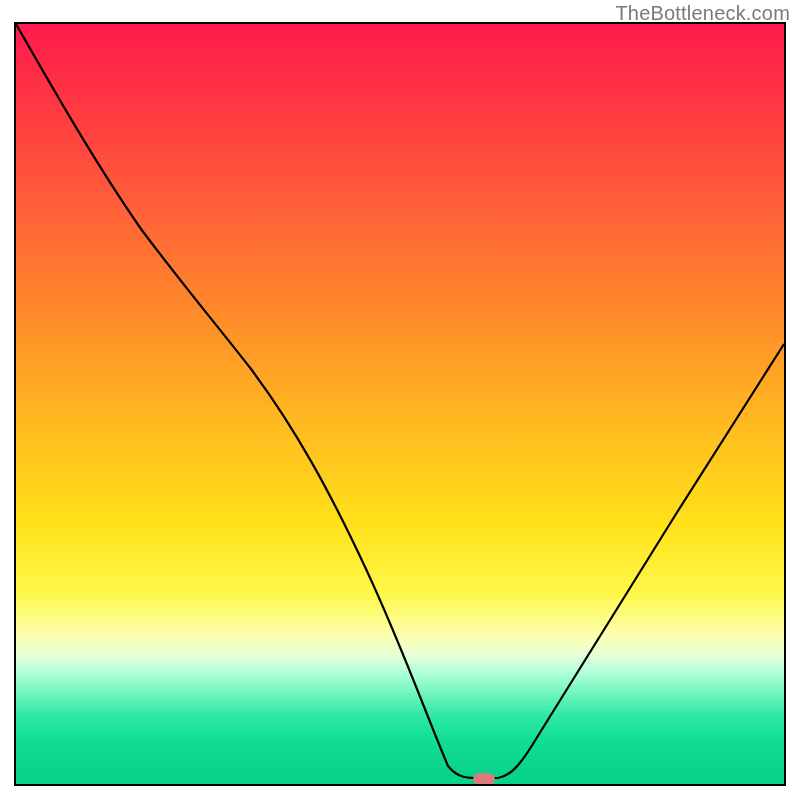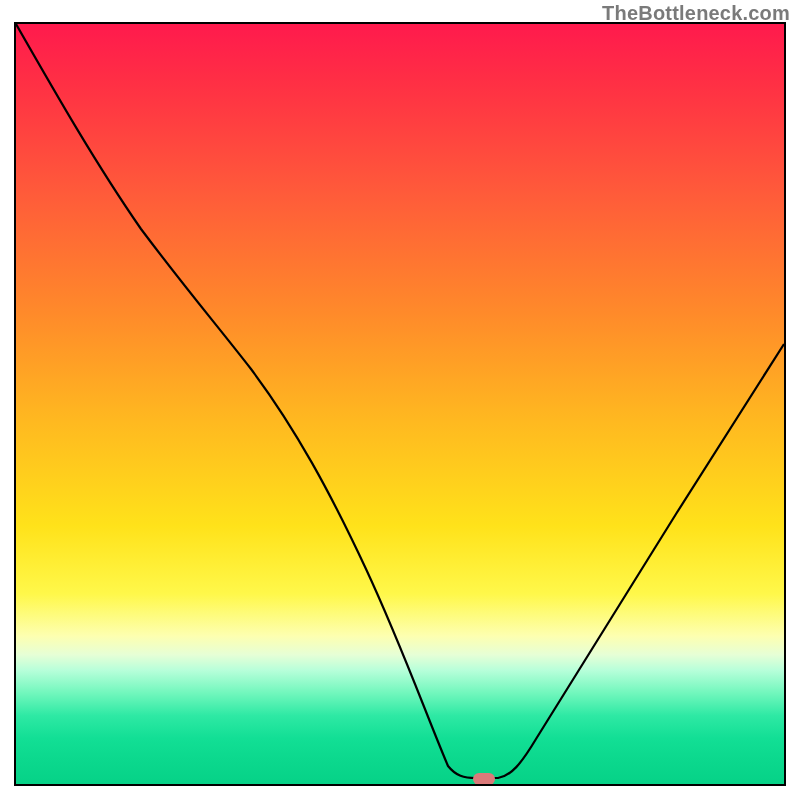"TheBottleneck.com" .watermark { font-weight: 700 -> 400 }
